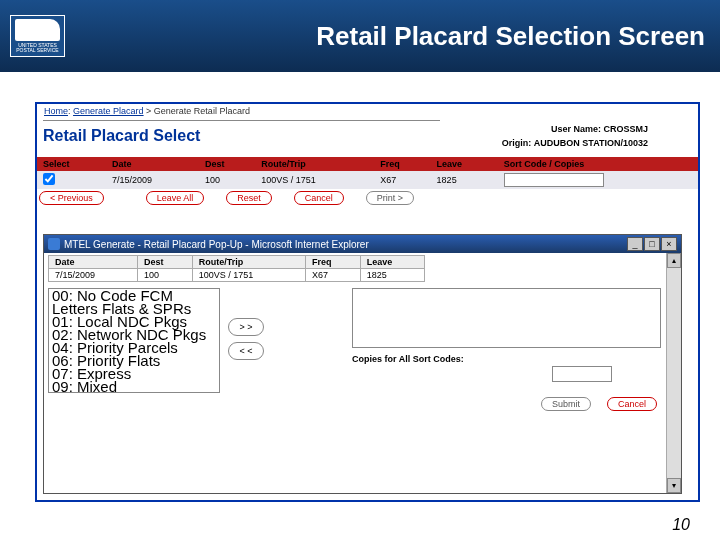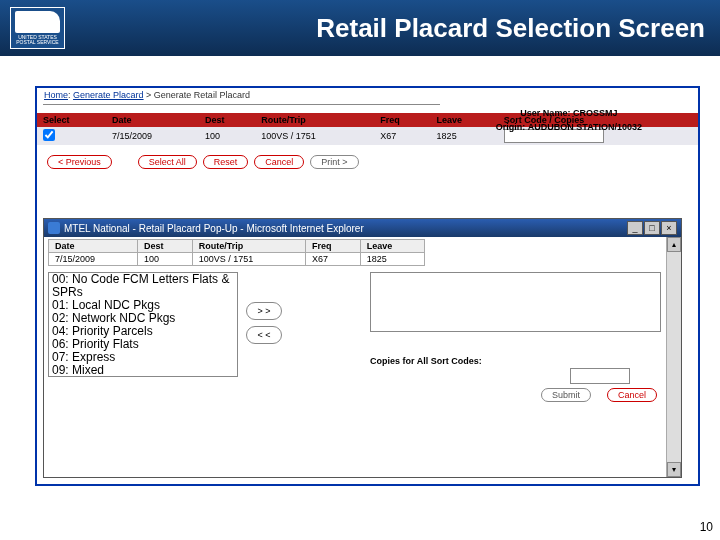"Retail Placard Selection Screen" .slide-header { height: 56px -> 72px }
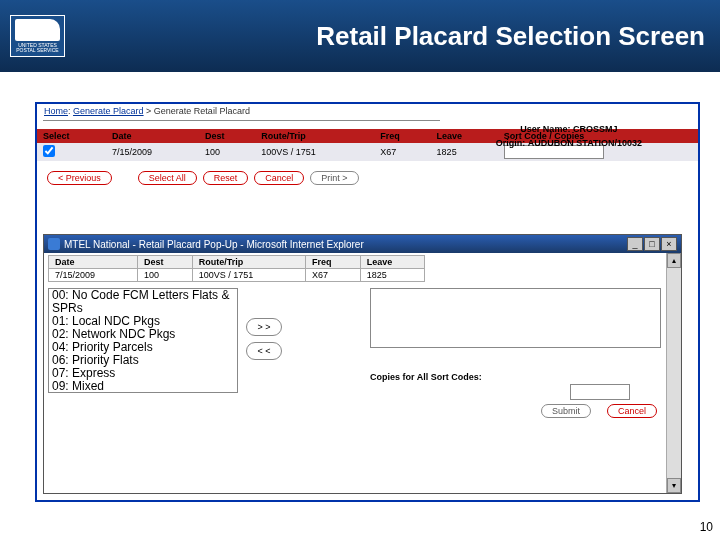"Retail Placard Select" div.page-title { html: none -> <div>Retail Placard Select</div> }
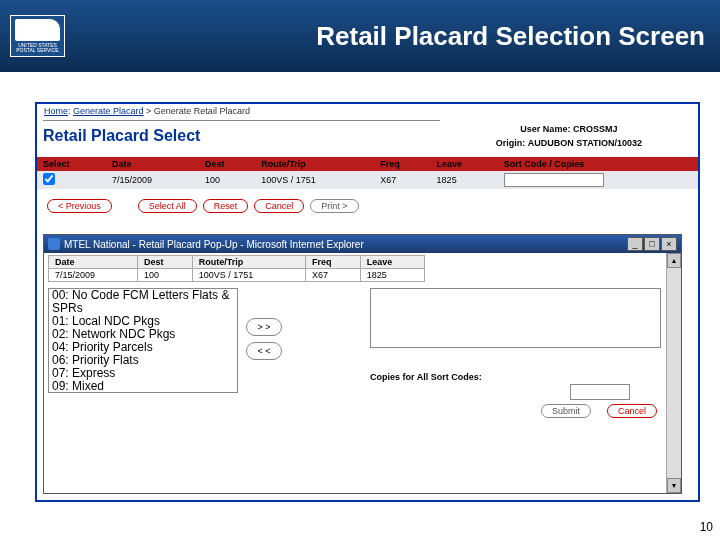"User Name: CROSSMJ" .meta-right { right: 56px -> 50px; text-align: center -> right }
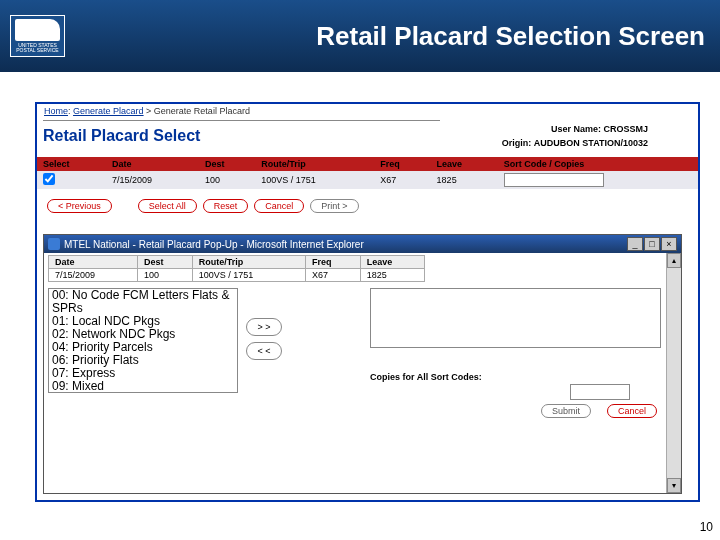"< Previous" .btn-row { gap: 6px -> 22px; padding: 10px -> 2px }
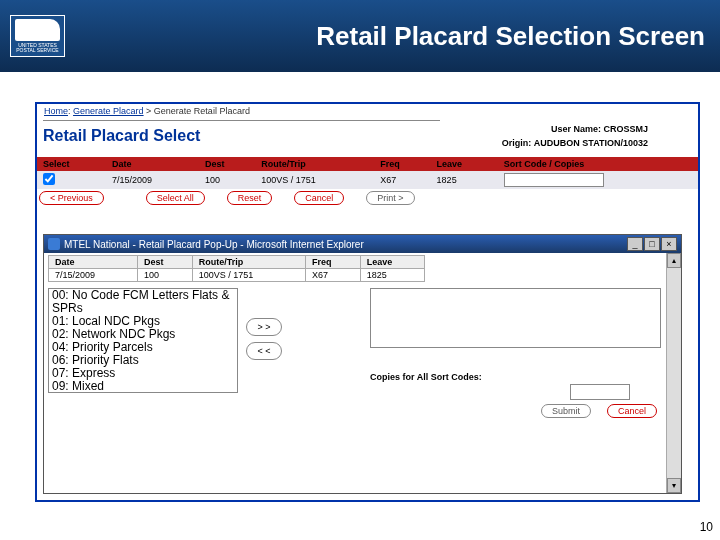"Select All" button.oval-btn { text: Select -> Leave }
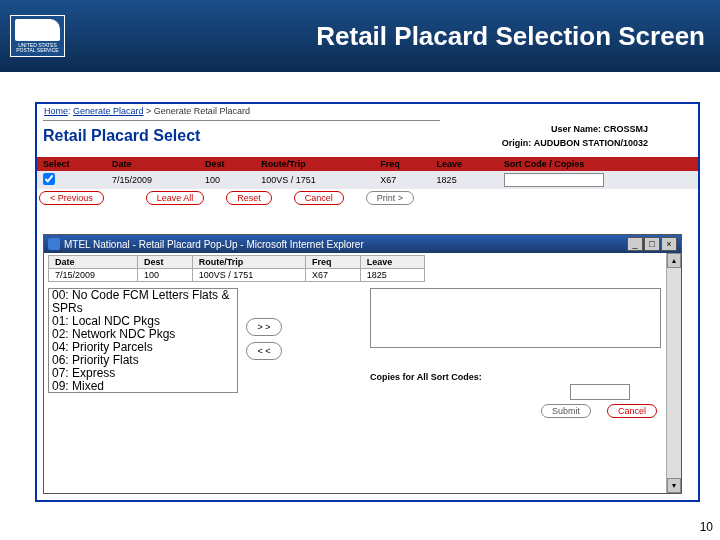"MTEL National - Retail Placard" span.tt { text: National -> Generate }
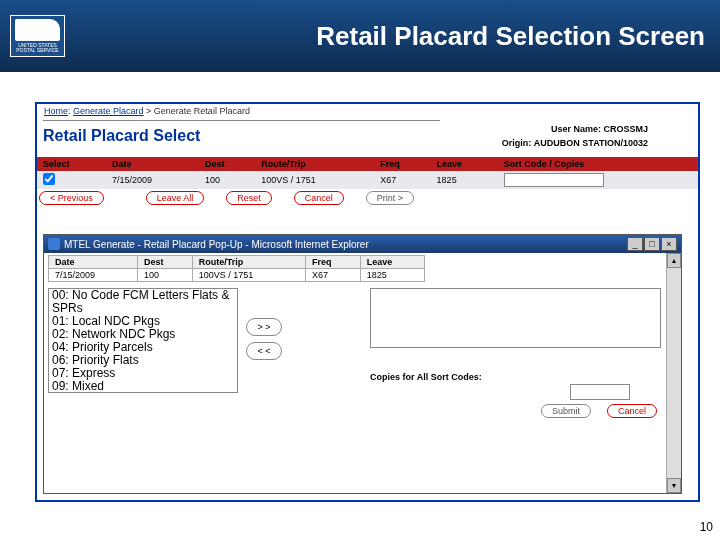"00: No Code FCM Letters" .sortlist { font-size: 12px -> 15px; width: 190px -> 172px }
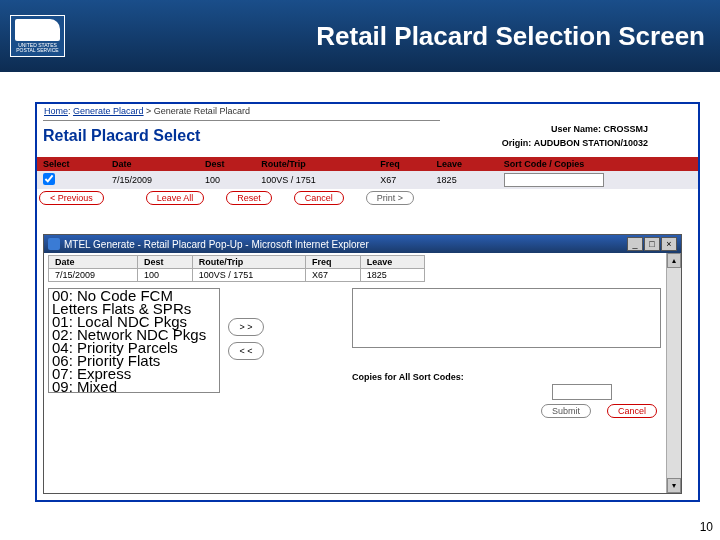"Copies for All Sort Codes:" .copies-lbl { margin: 24px 0 2px 80px -> 6px 0 2px 80px }
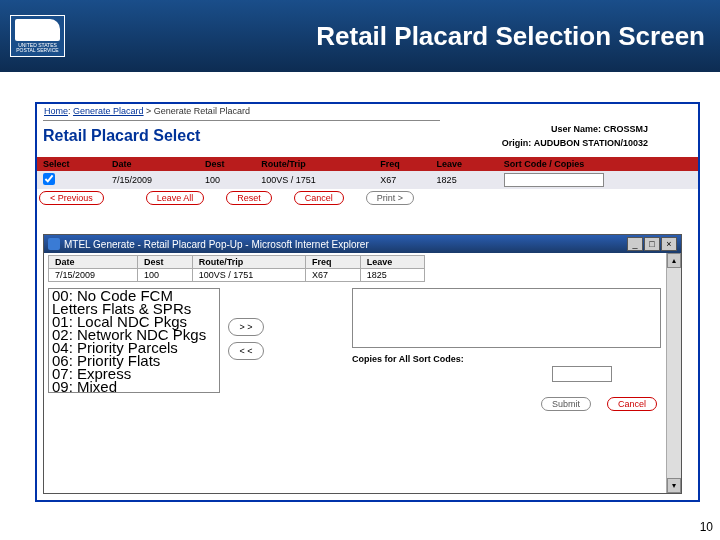"10" .page-num { font-size: 12px -> 16px; font-style: none -> italic; right: 7px -> 30px }
